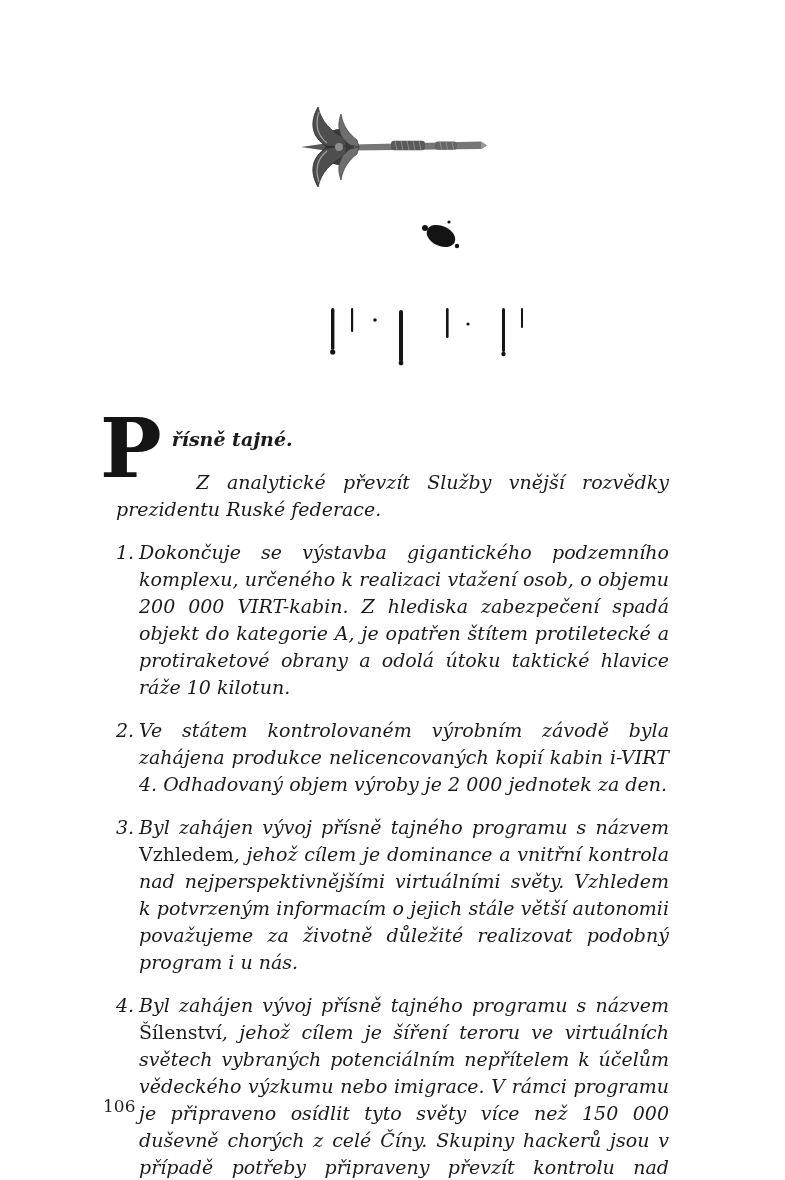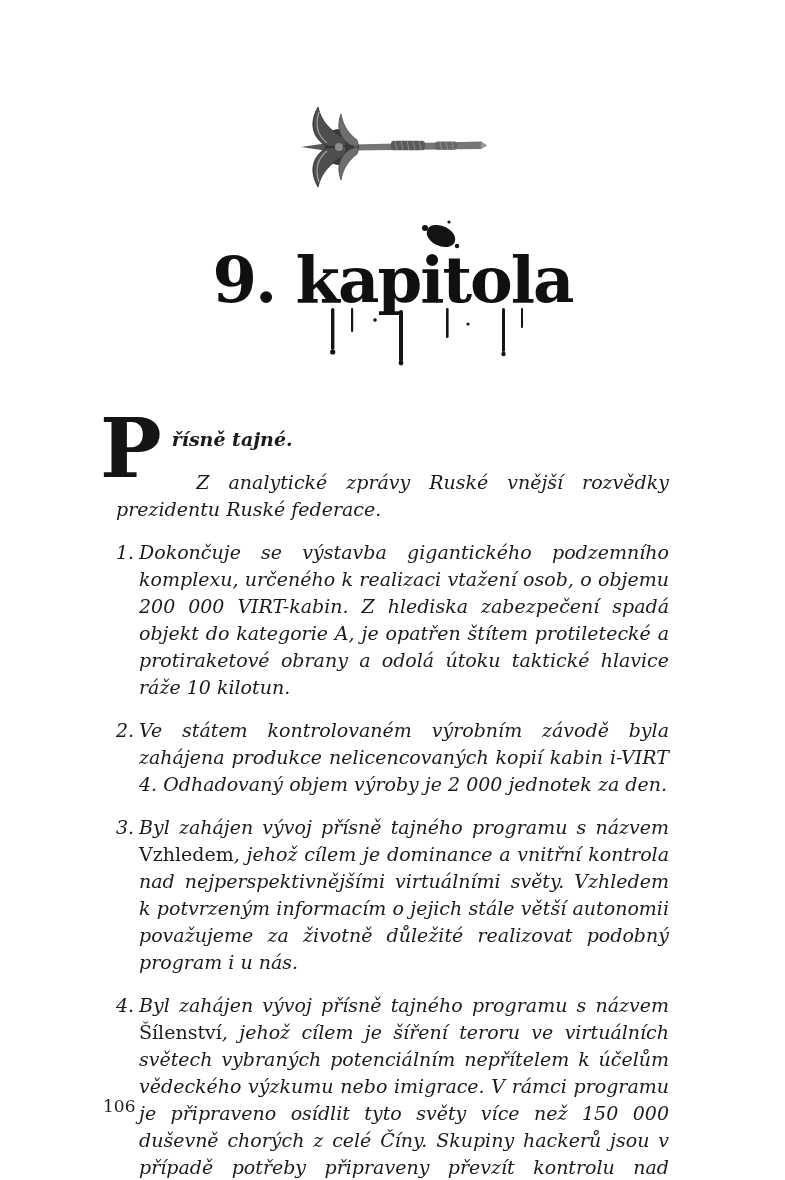"9. kapitola" span.title-text { html: <span>9. kapitola</span> -> none }
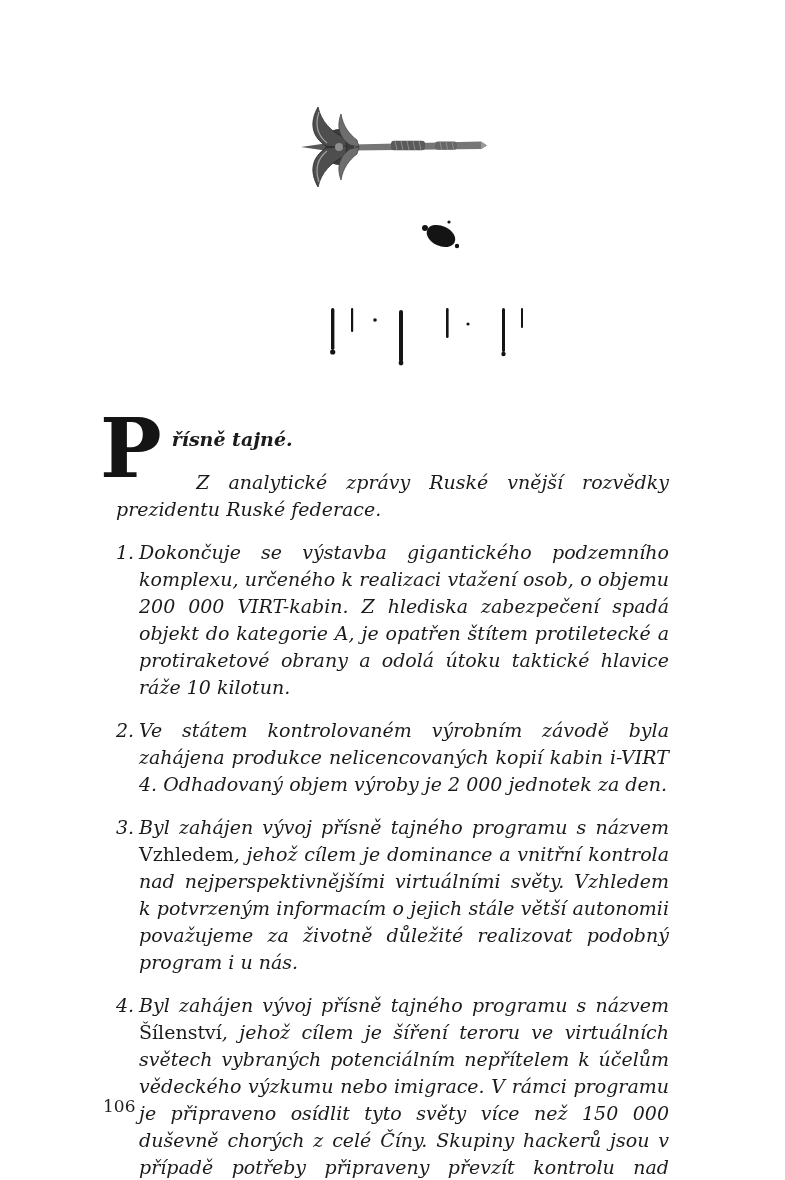"Z analytické zprávy Ruské vnější" span { text: zprávy Ruské -> převzít Služby }
